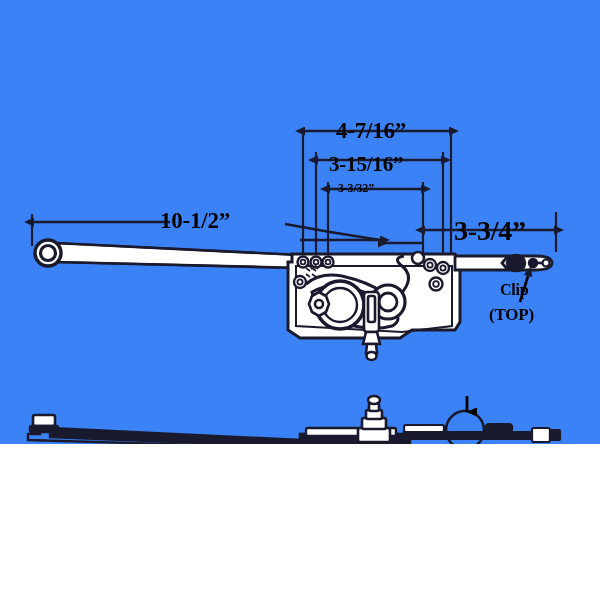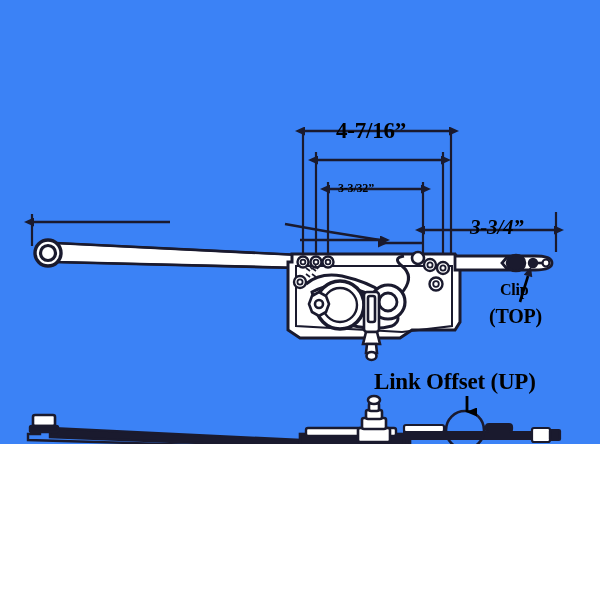"3-15/16”" div.dim-label { html: none -> <div>3-15/16”</div> }
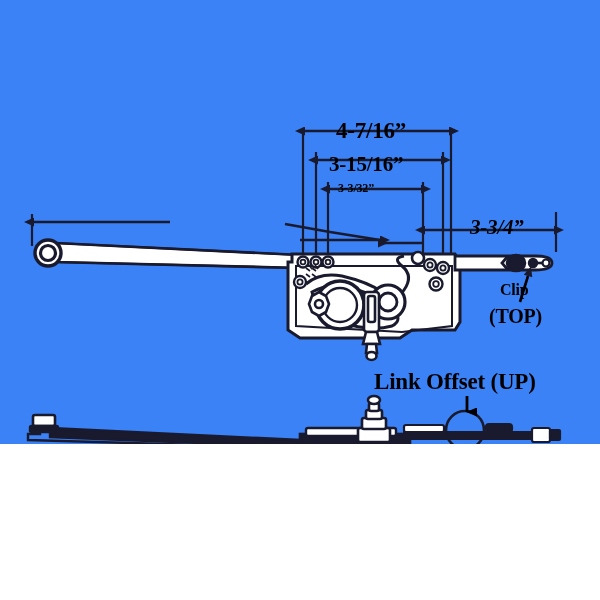"10-1/2”" div.dim-label { html: none -> <div>10-1/2”</div> }
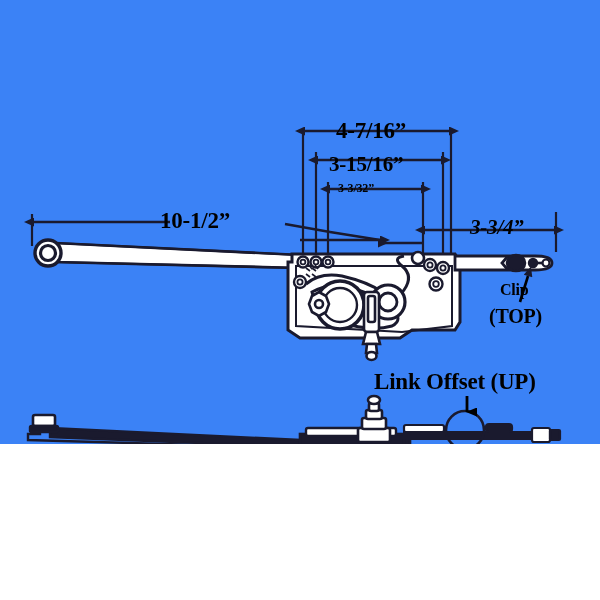"3-3/4”" .t-334 { font-size: 21px -> 28px; font-style: italic -> none; left: 470px -> 454px }
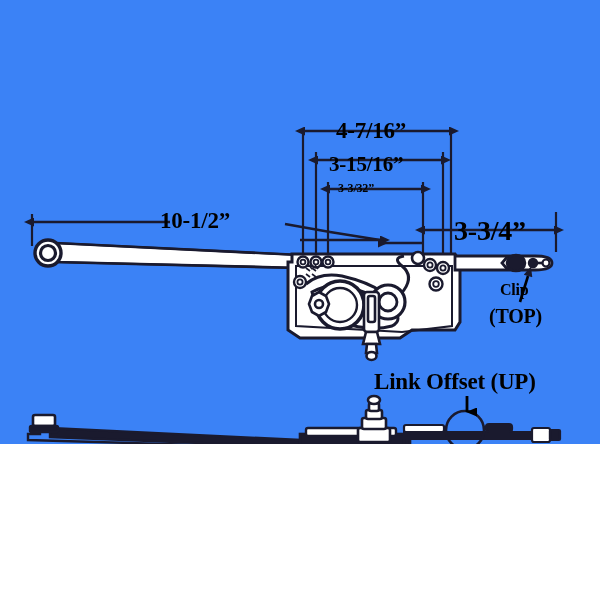"(TOP)" .t-clip2 { font-size: 20px -> 17px }
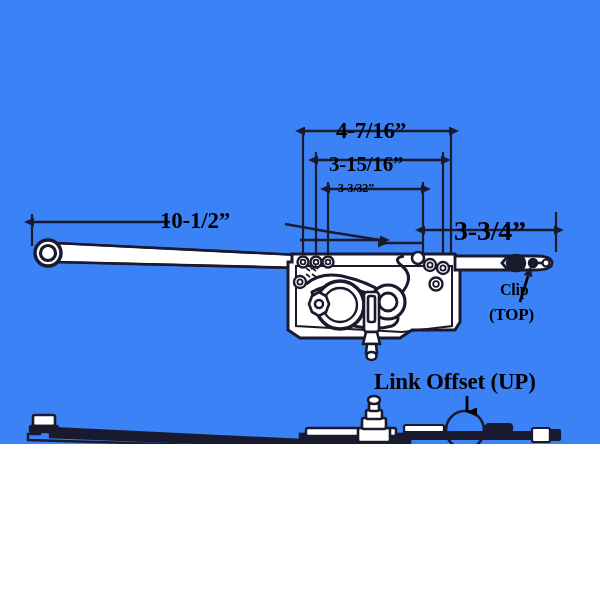"Link Offset (UP)" div.dim-label { html: <div>Link Offset (UP)</div> -> none }
